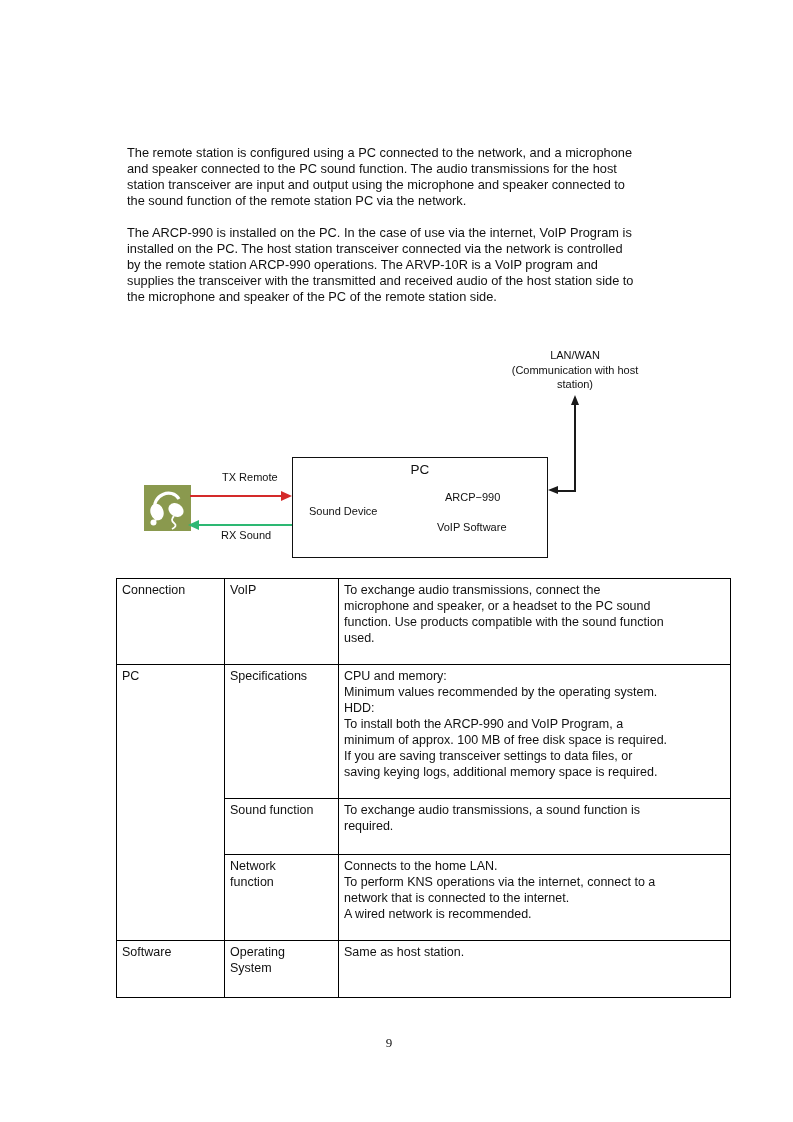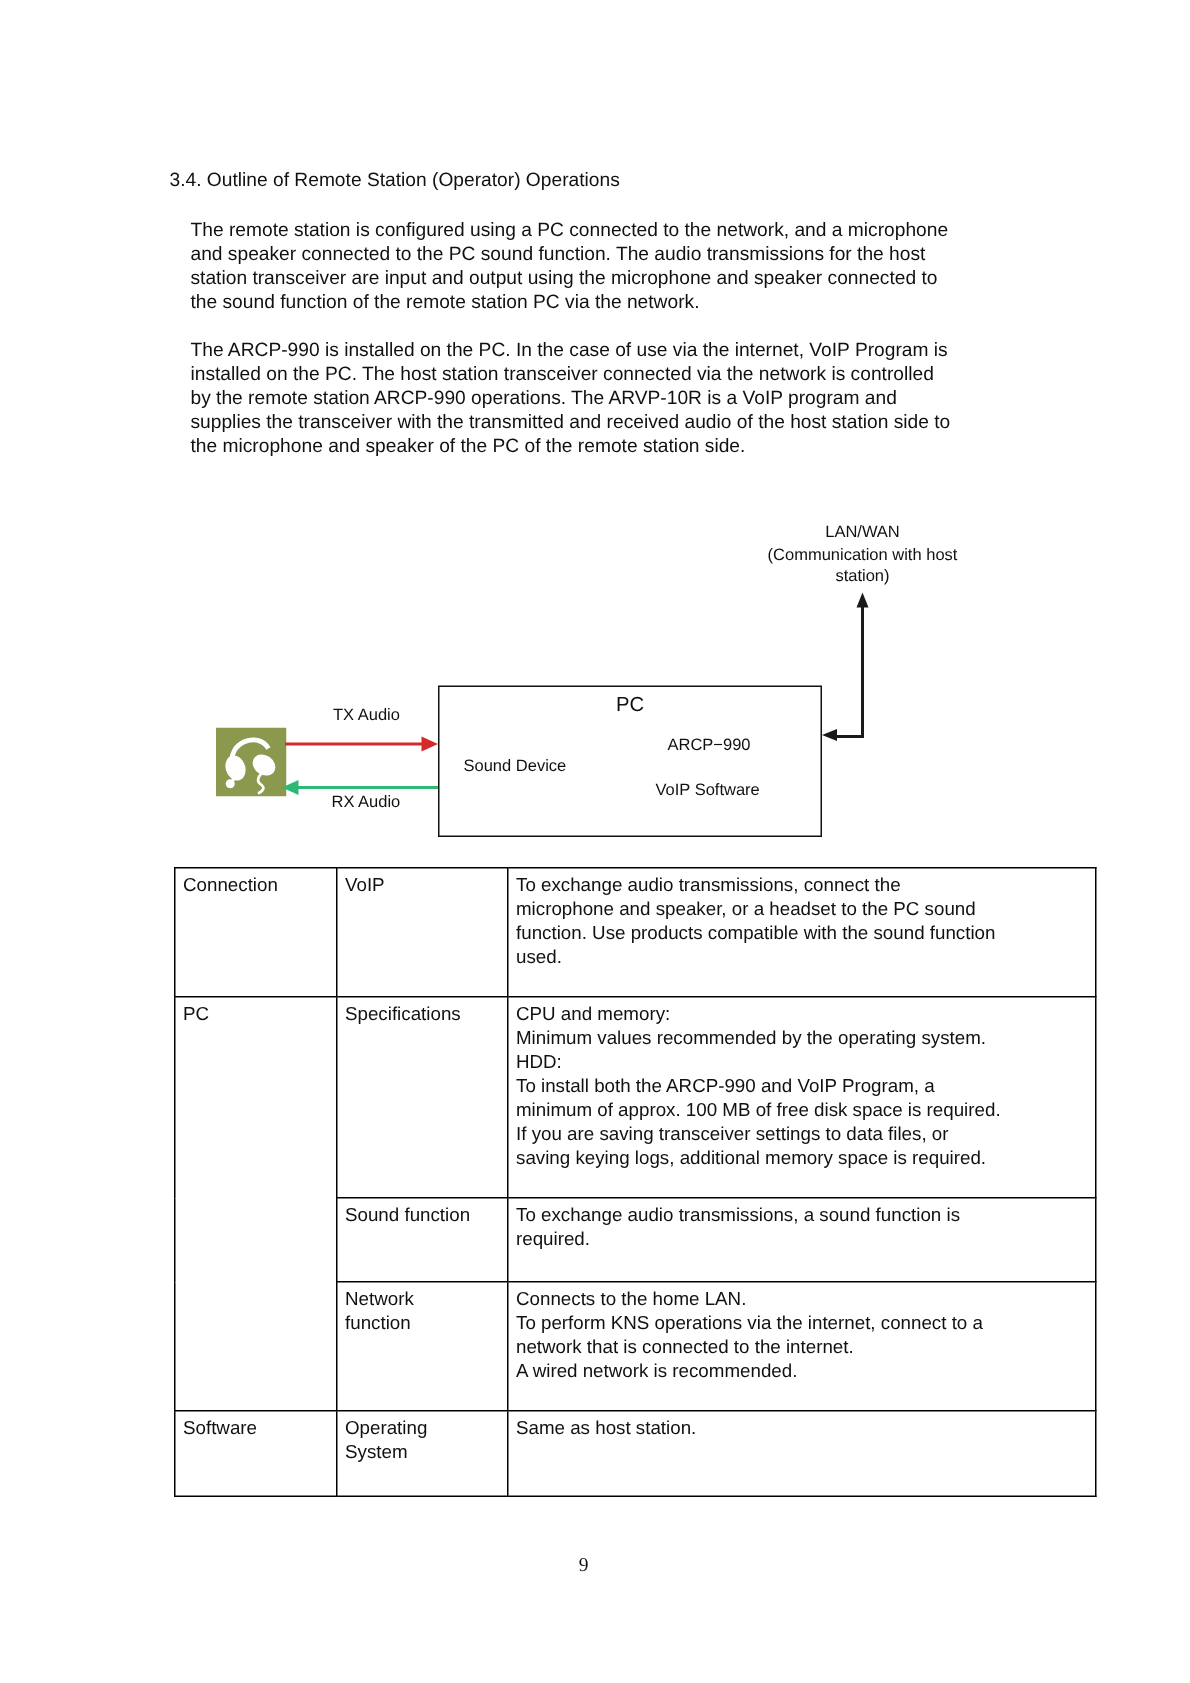"3.4. Outline of Remote Station" div.h-section { html: <div>3.4. Outline of Remote Station (Operator) Operations</div> -> none }
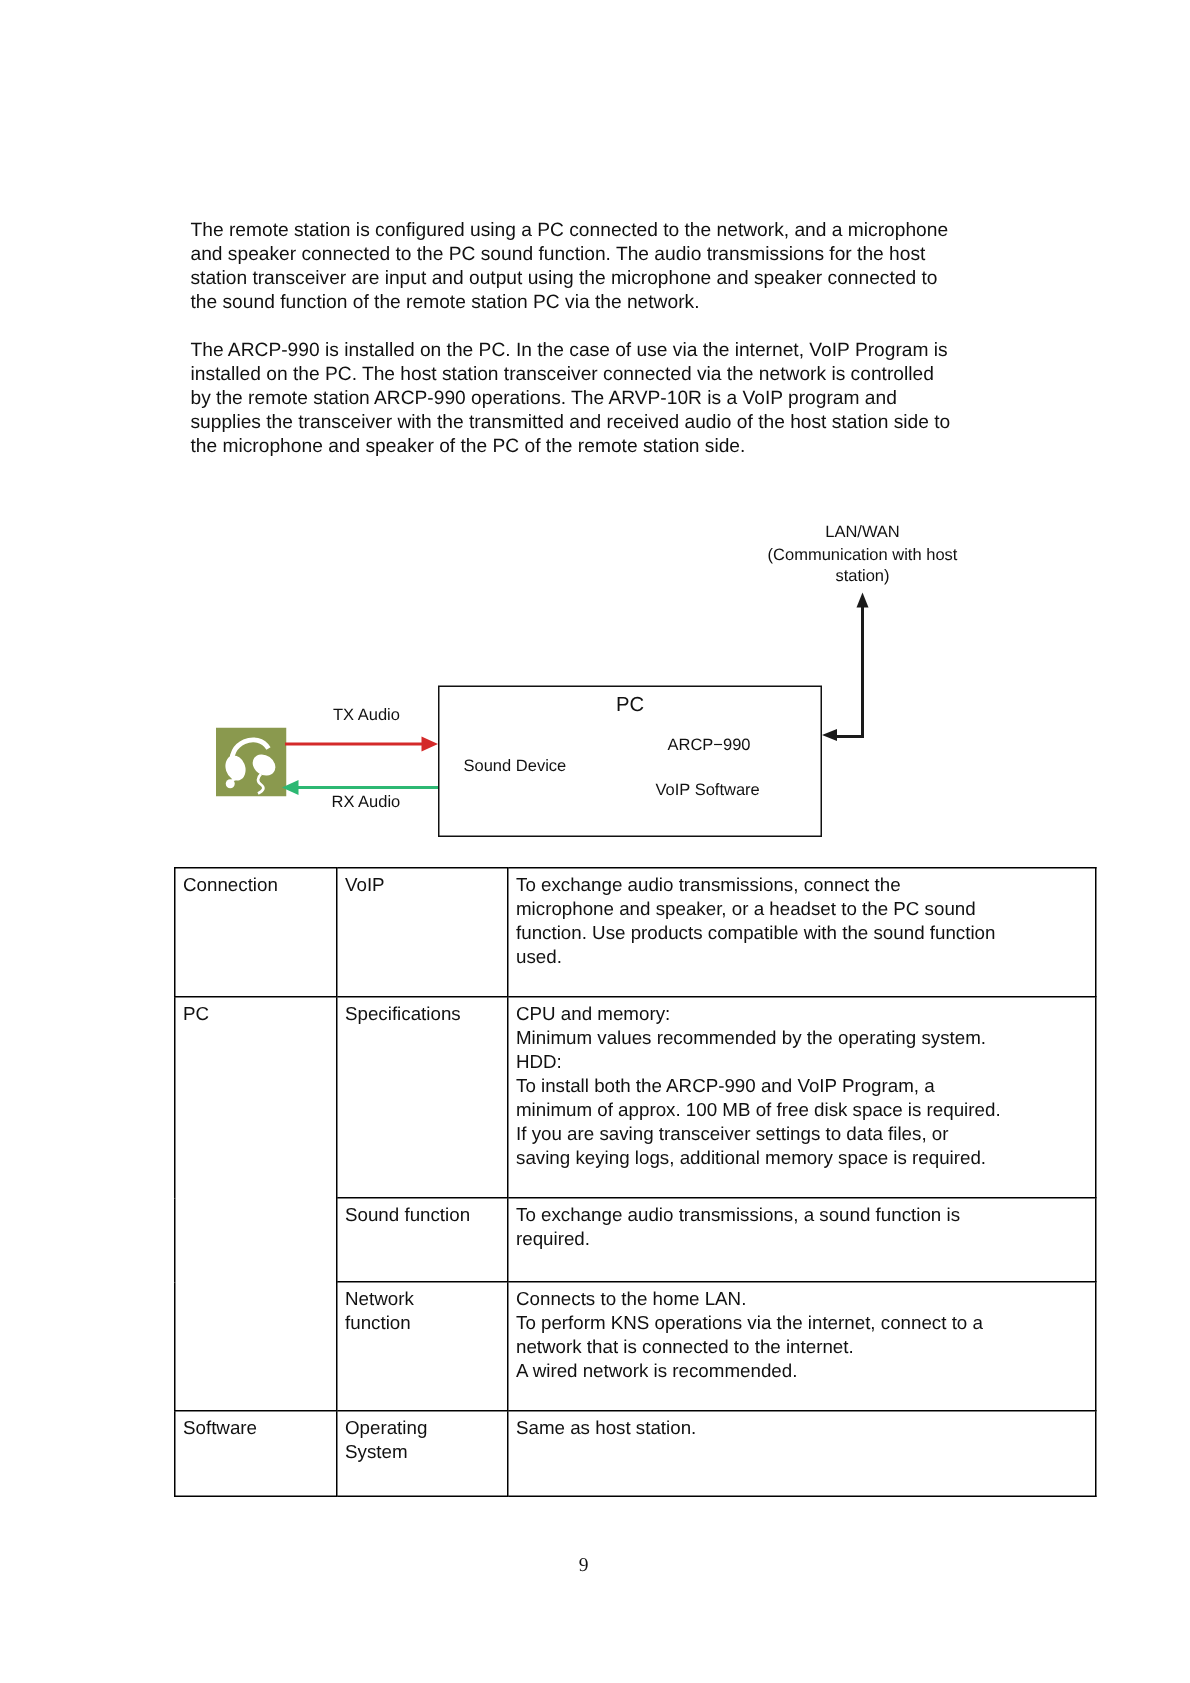"TX Audio" div.diag-label { text: Audio -> Remote }
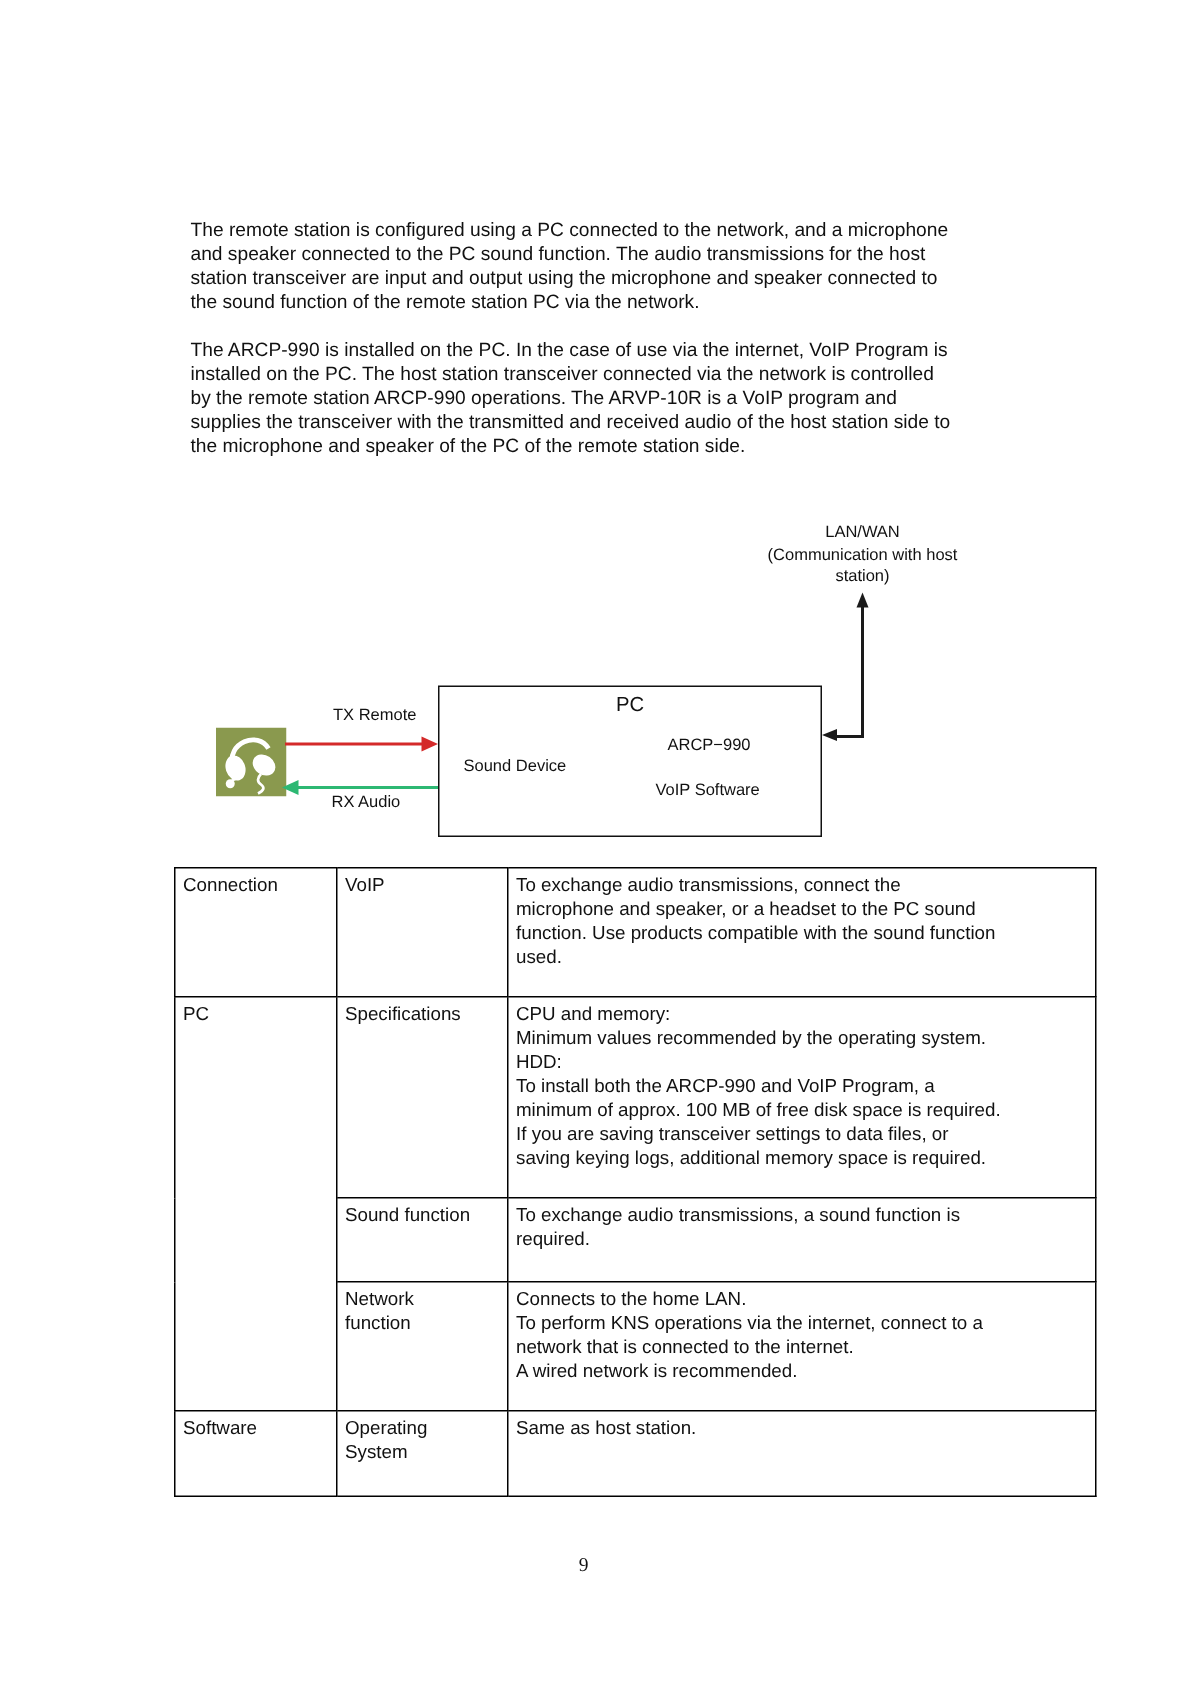"RX Audio" div.diag-label { text: Audio -> Sound }
